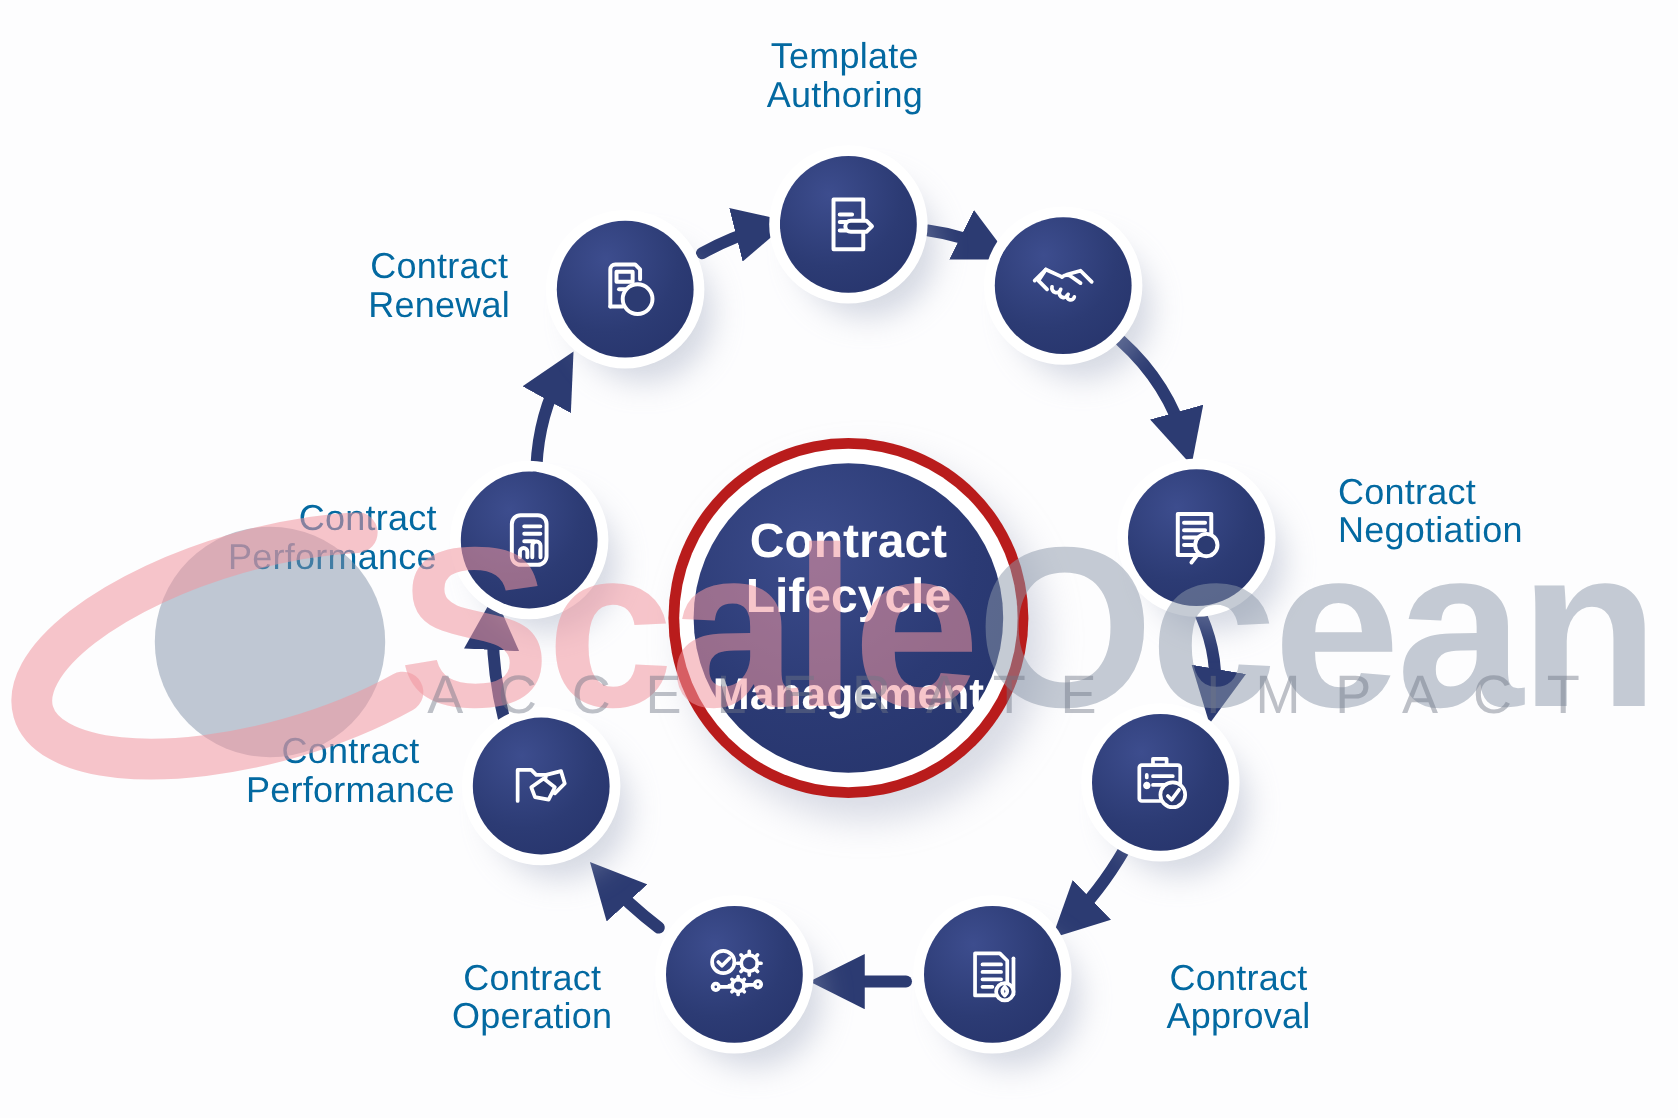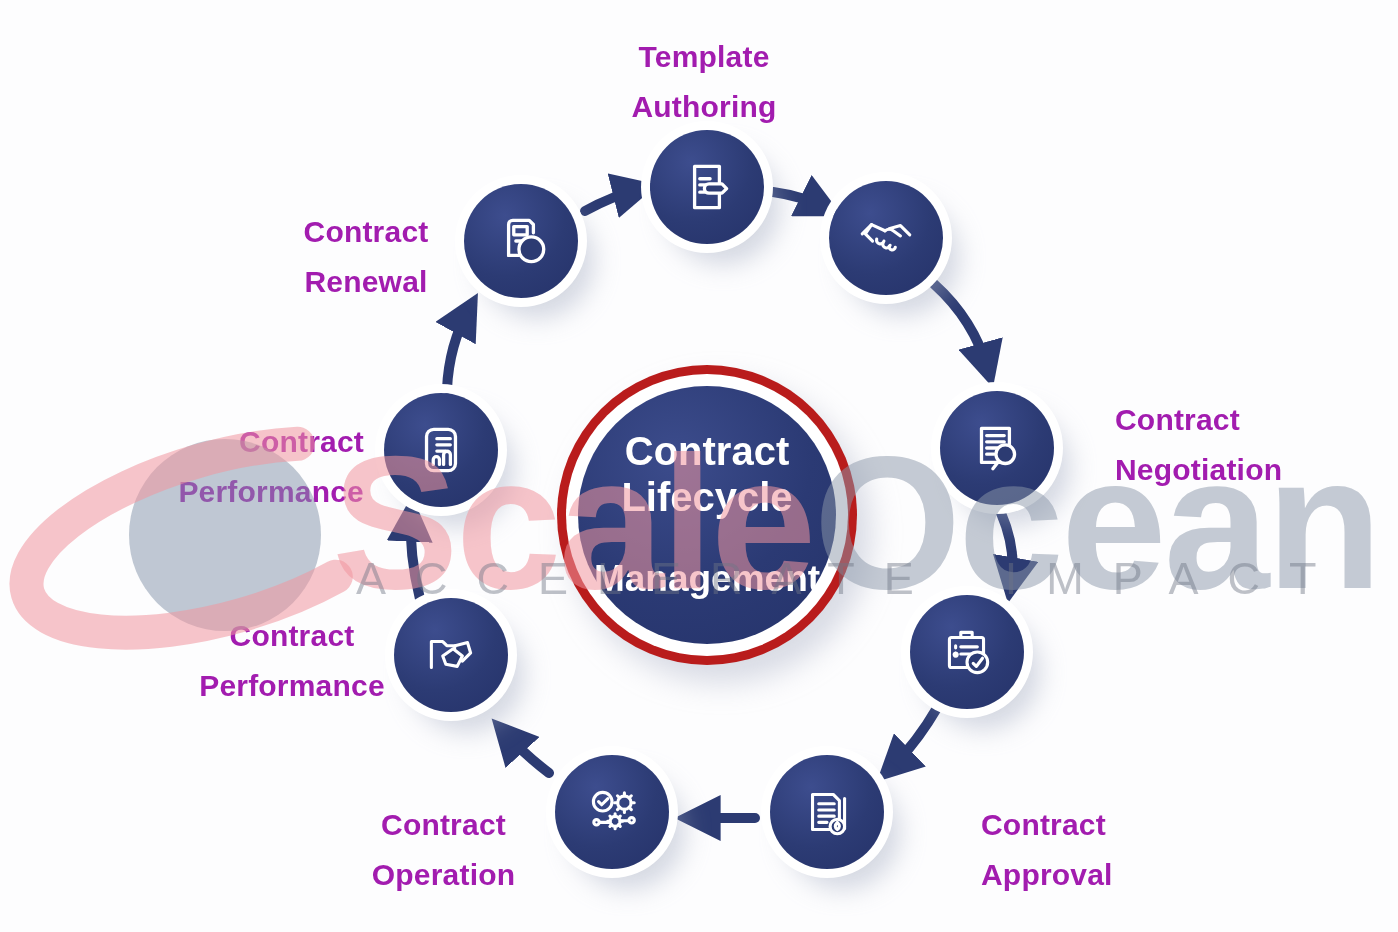"Template Authoring" .label { color: #a21caf -> #0369a1; font-weight: 700 -> 400; line-height: 50px -> 32px }
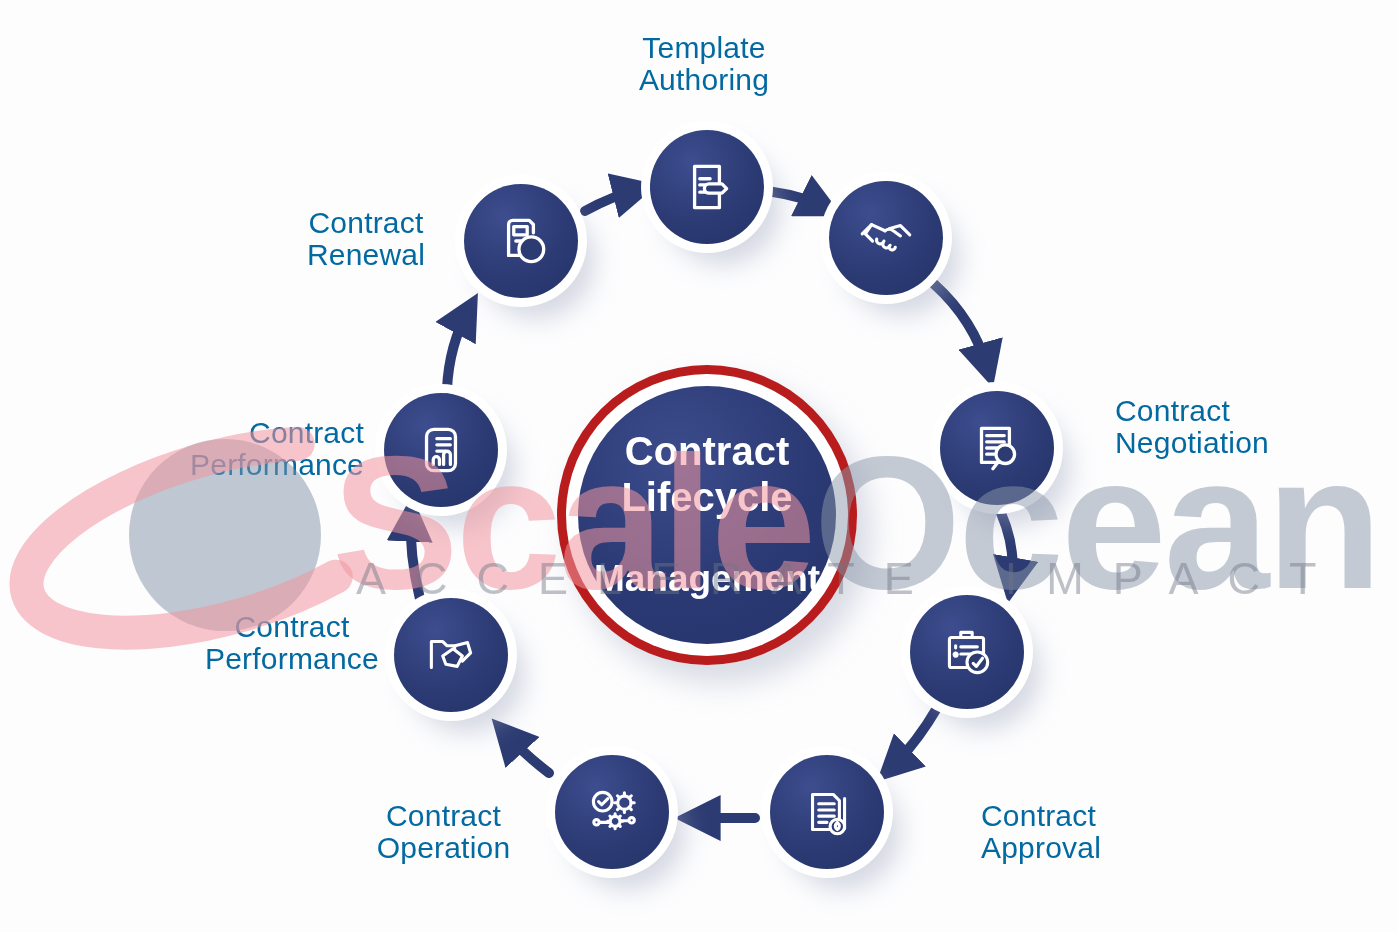"Contract Approval" .p5 { left: 981px -> 927px; text-align: none -> center }
